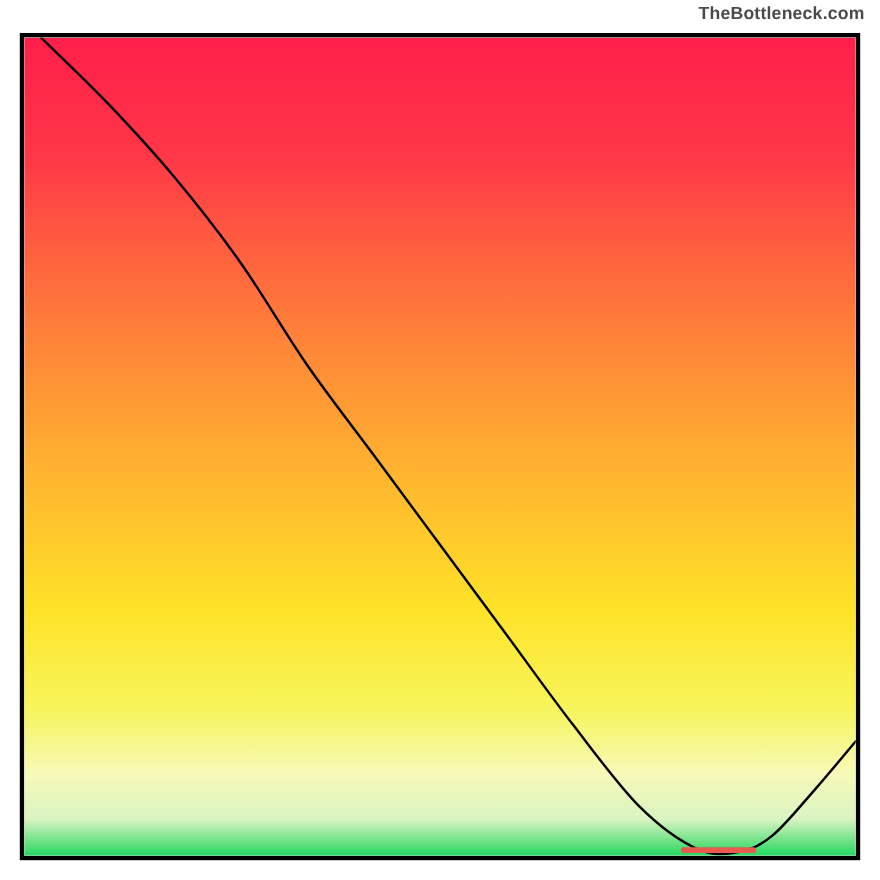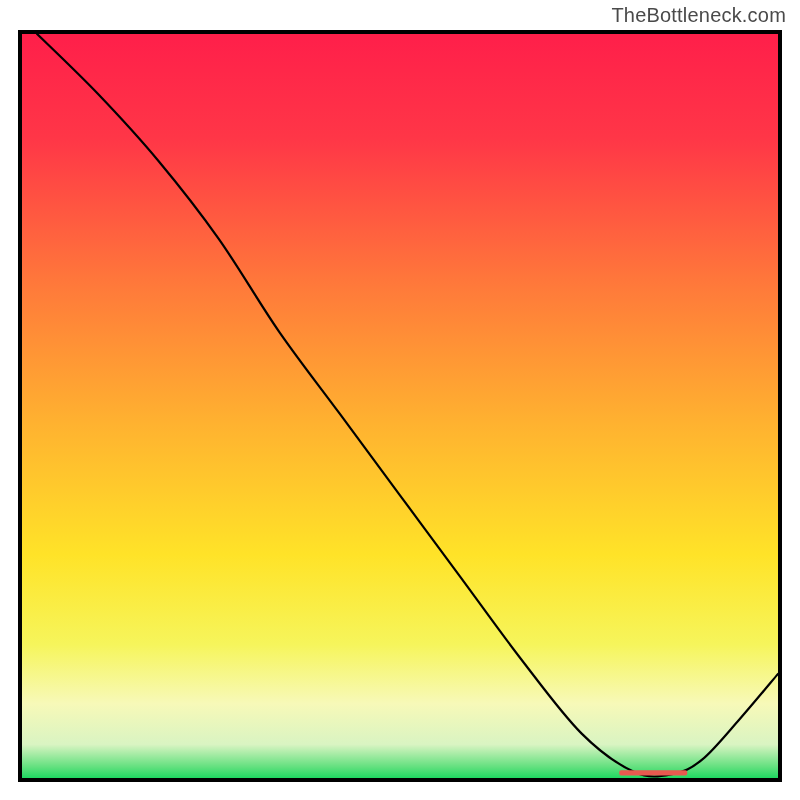"TheBottleneck.com" .watermark { font-size: 20px -> 16px; font-weight: normal -> bold }
